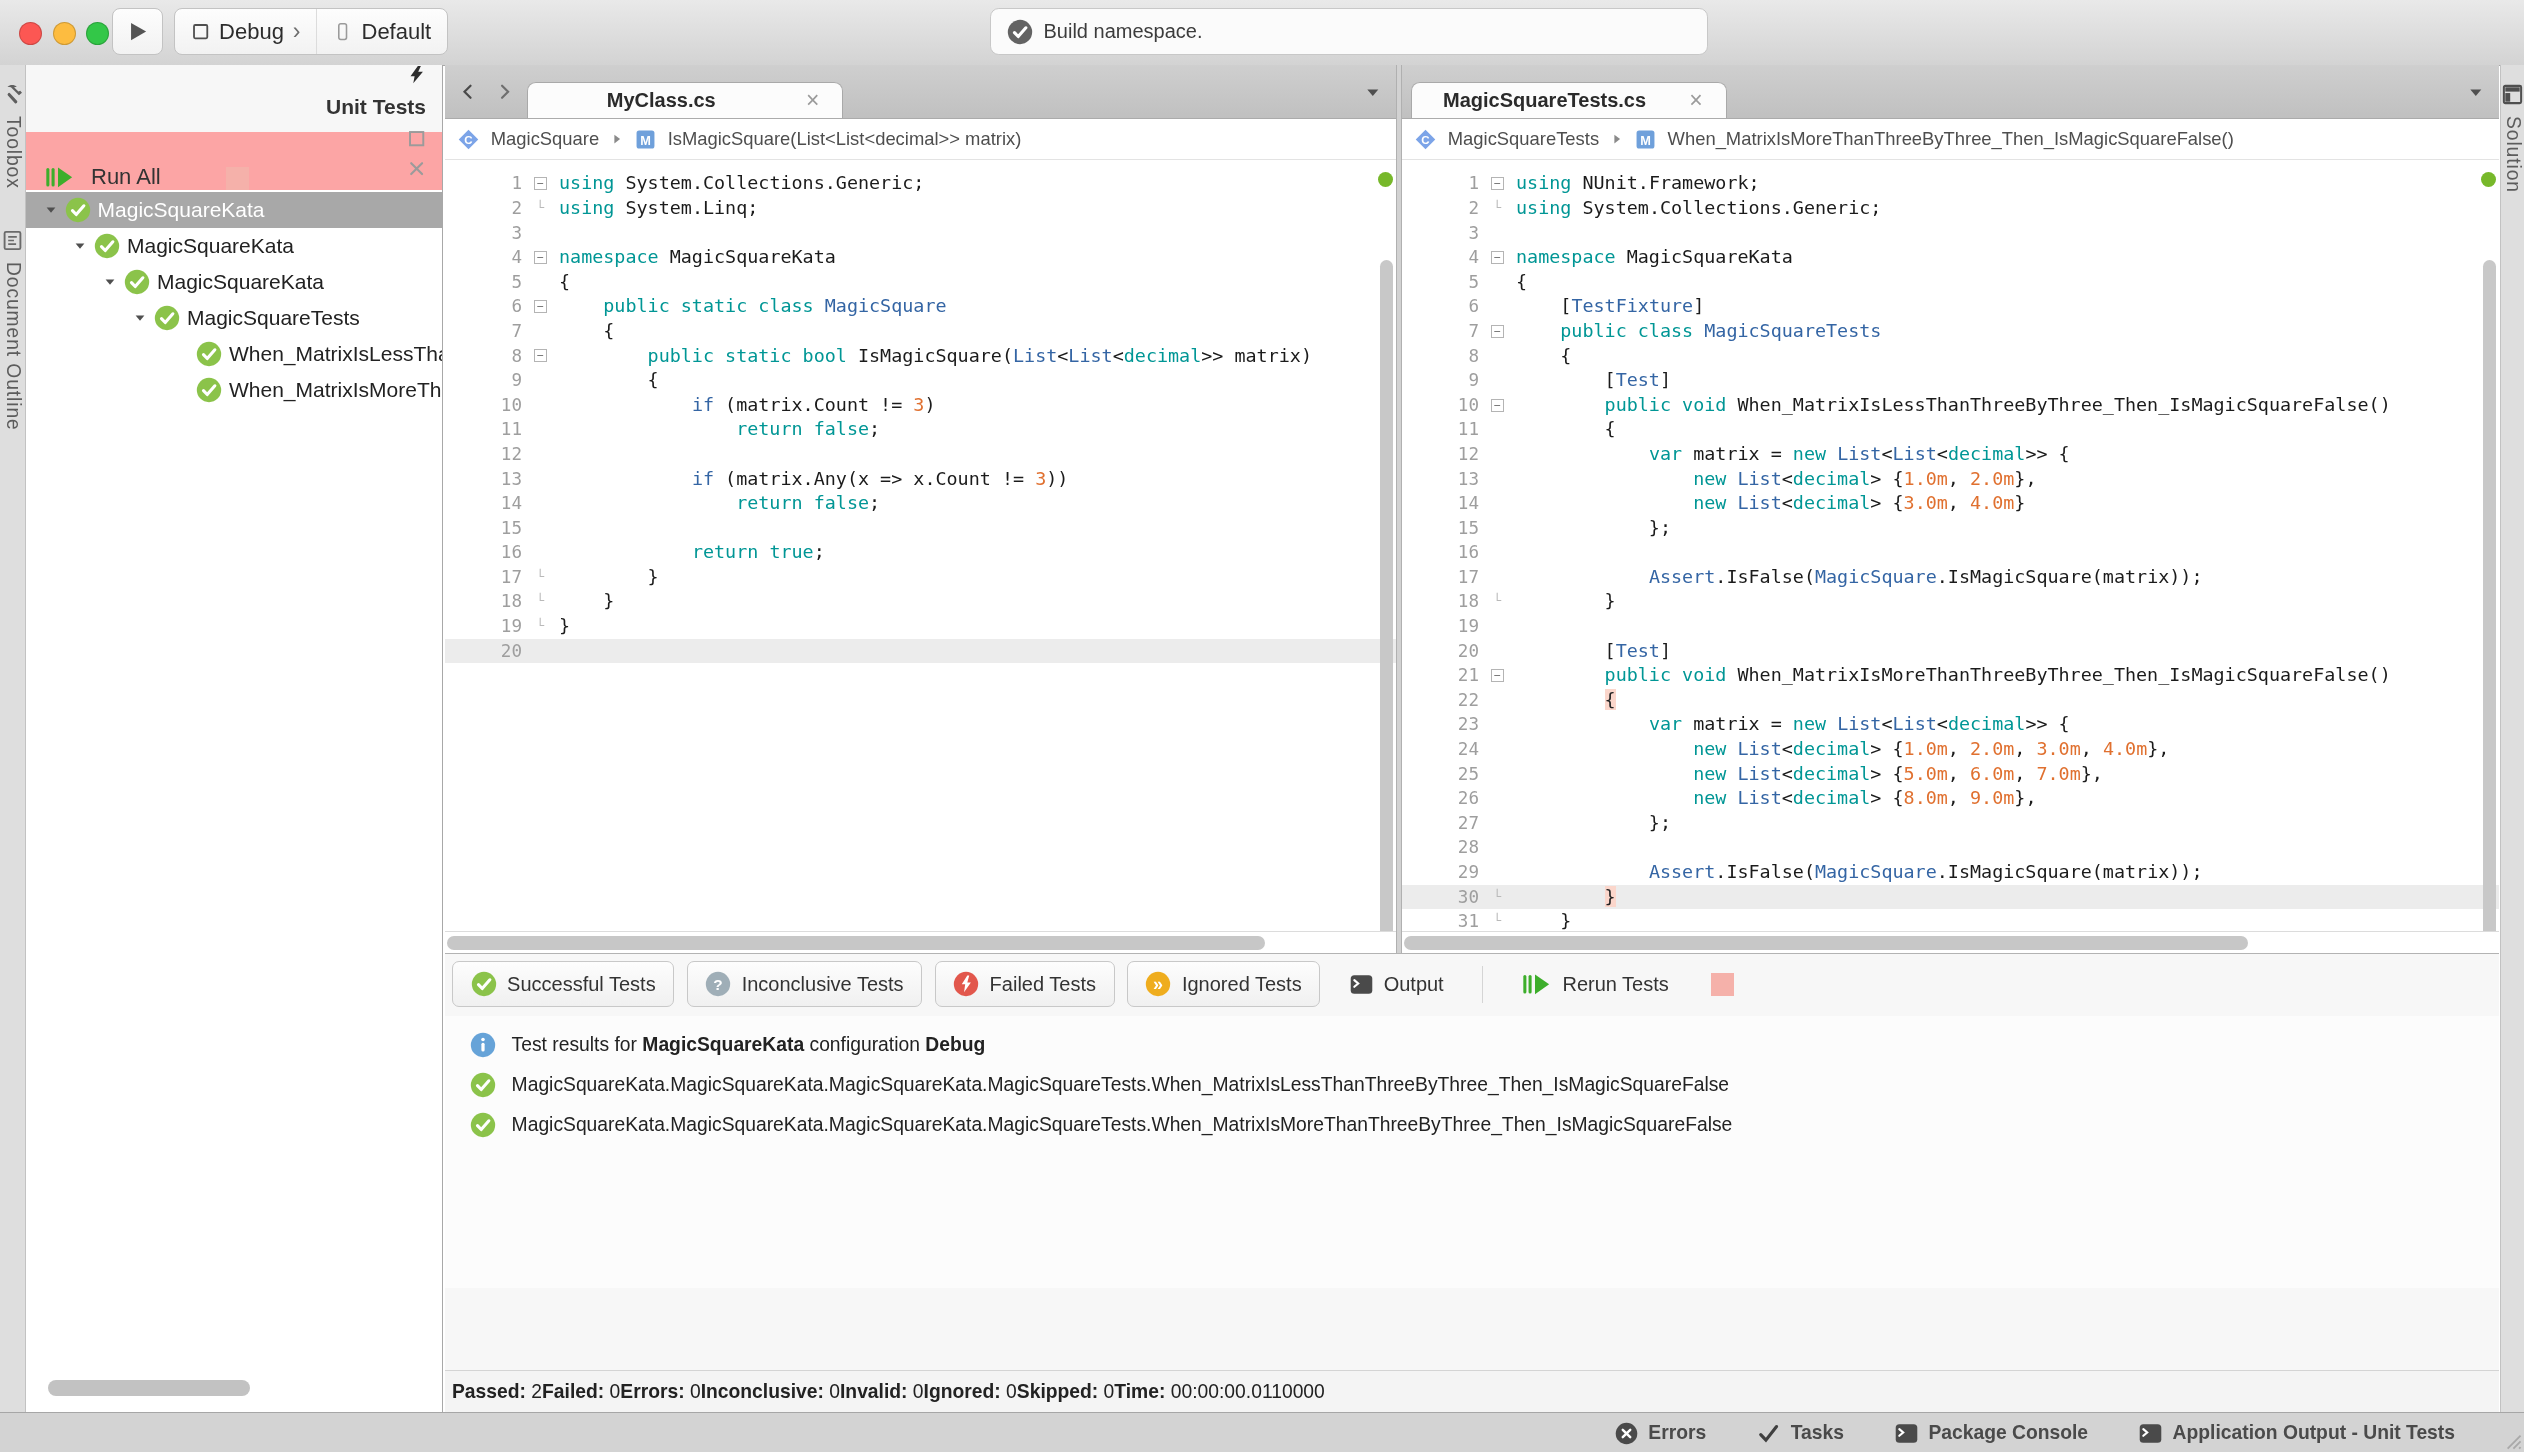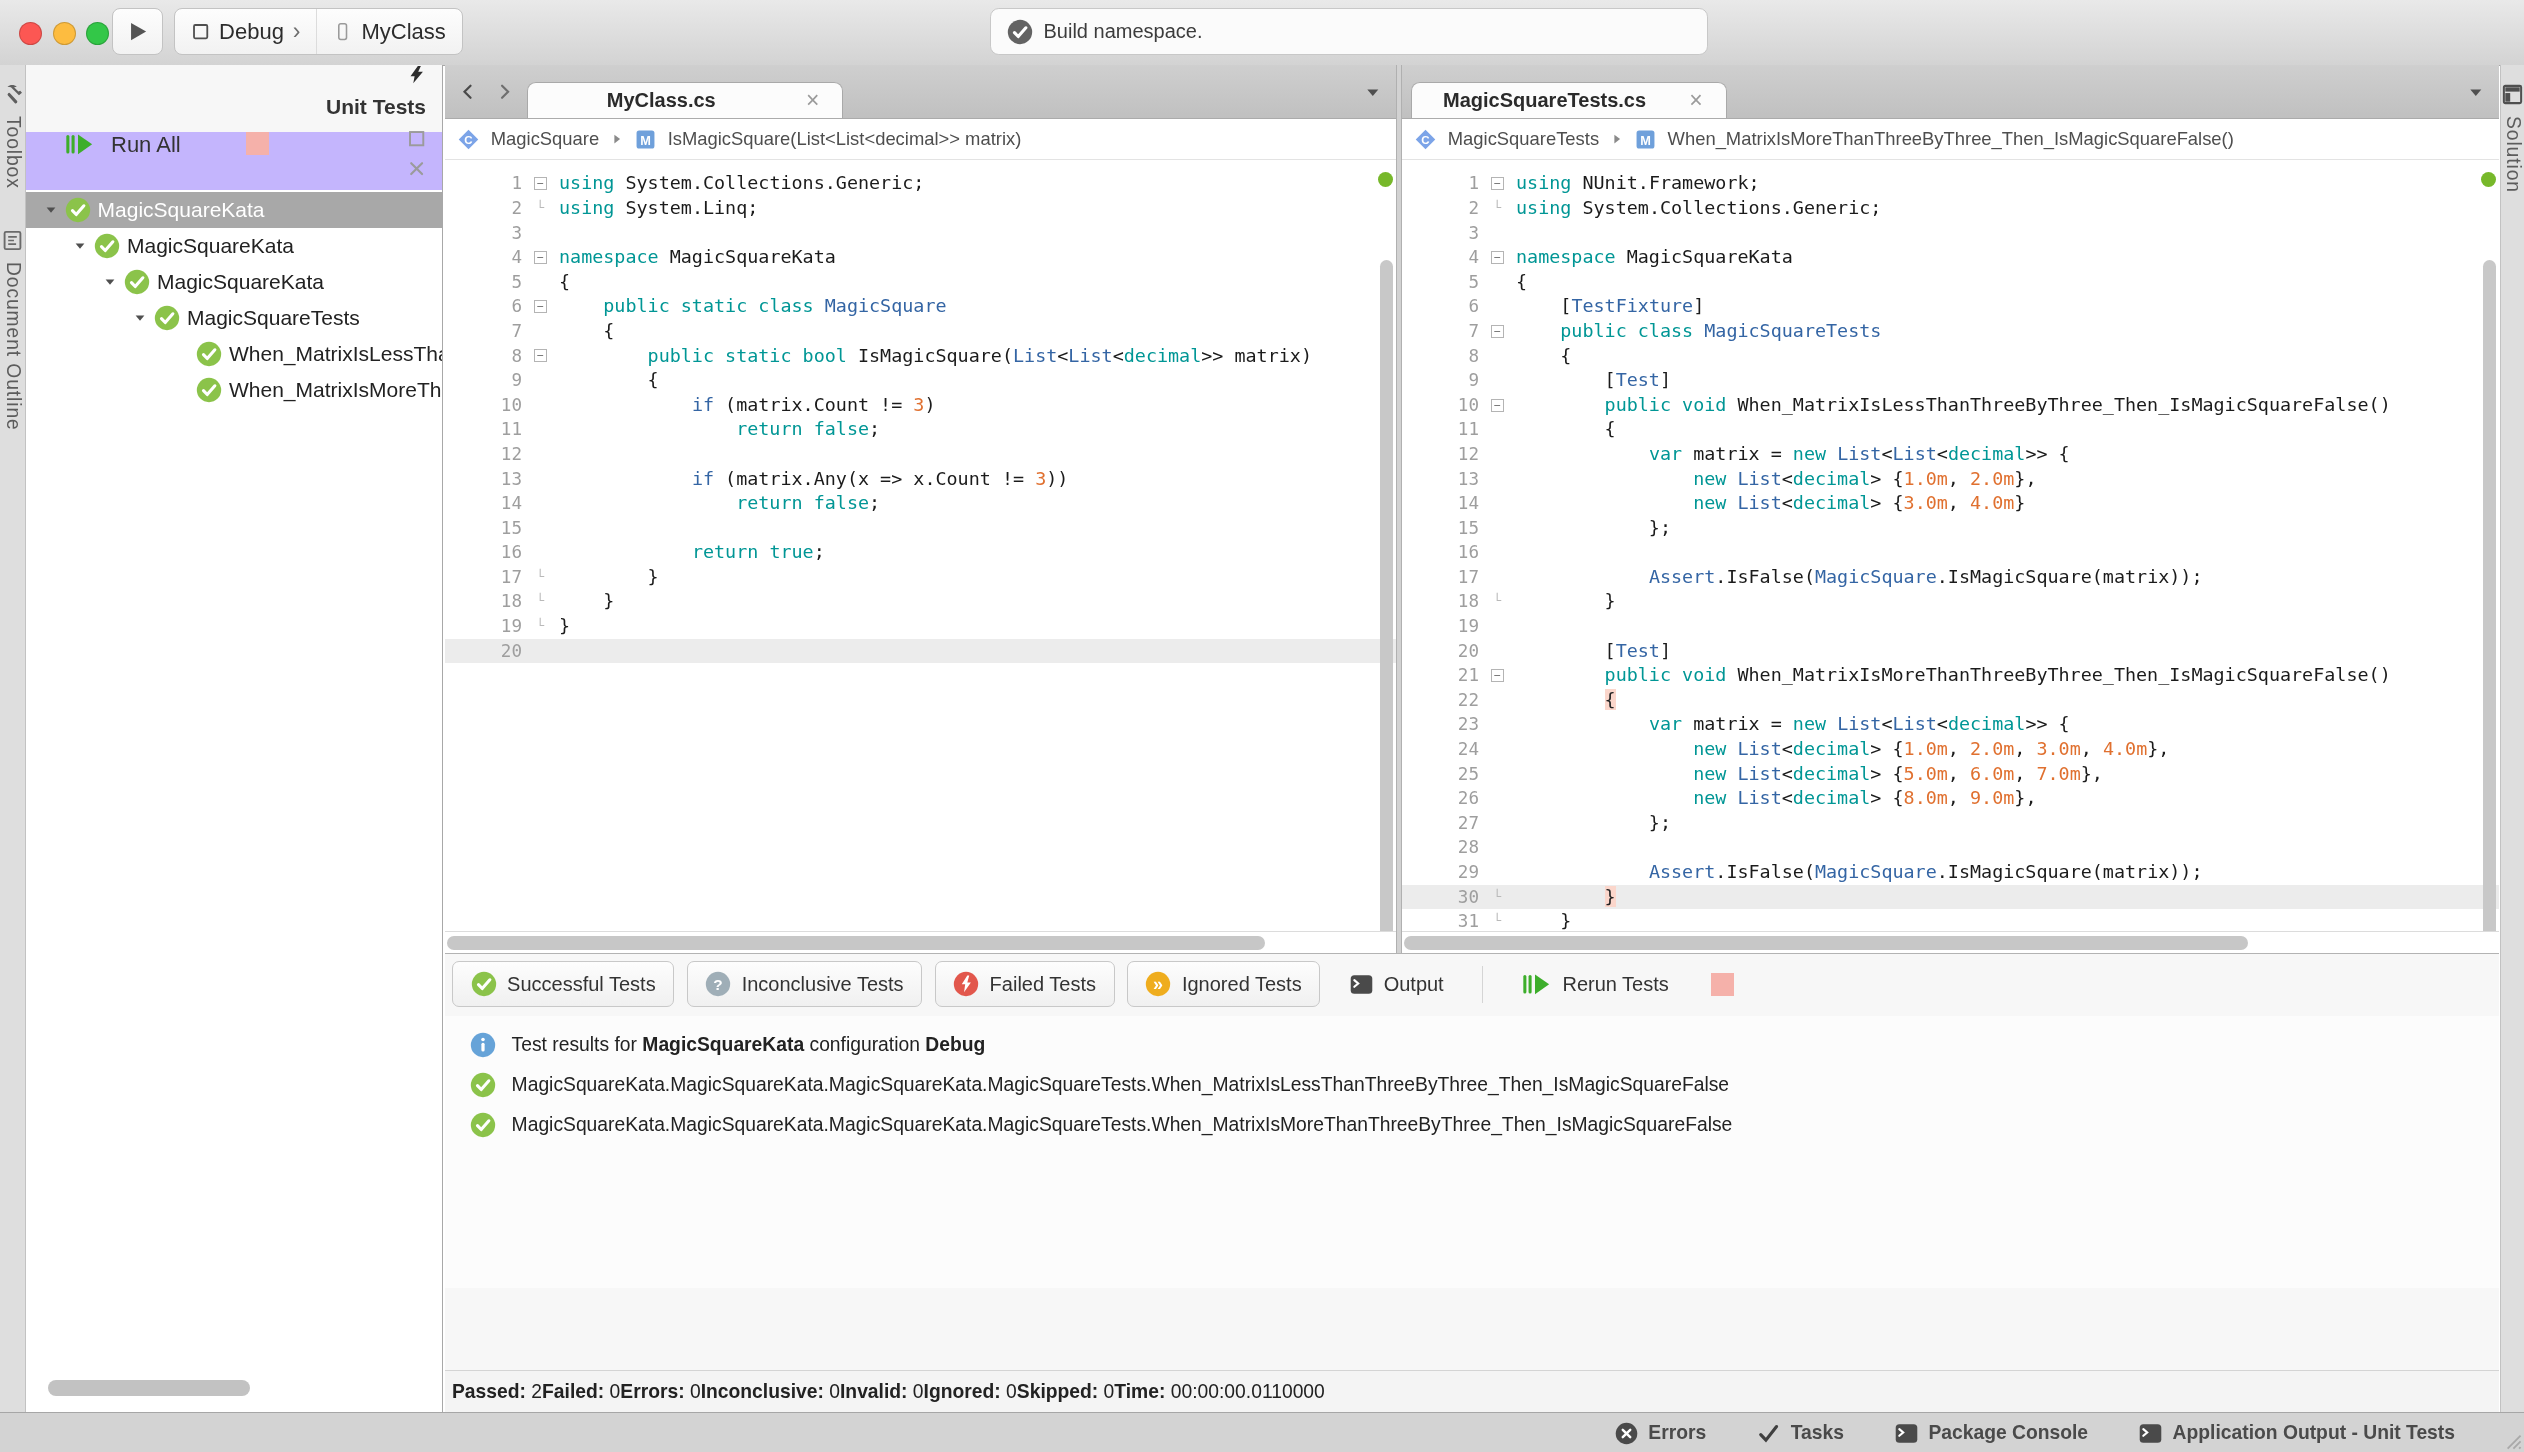"MyClass" span { text: MyClass -> Default }
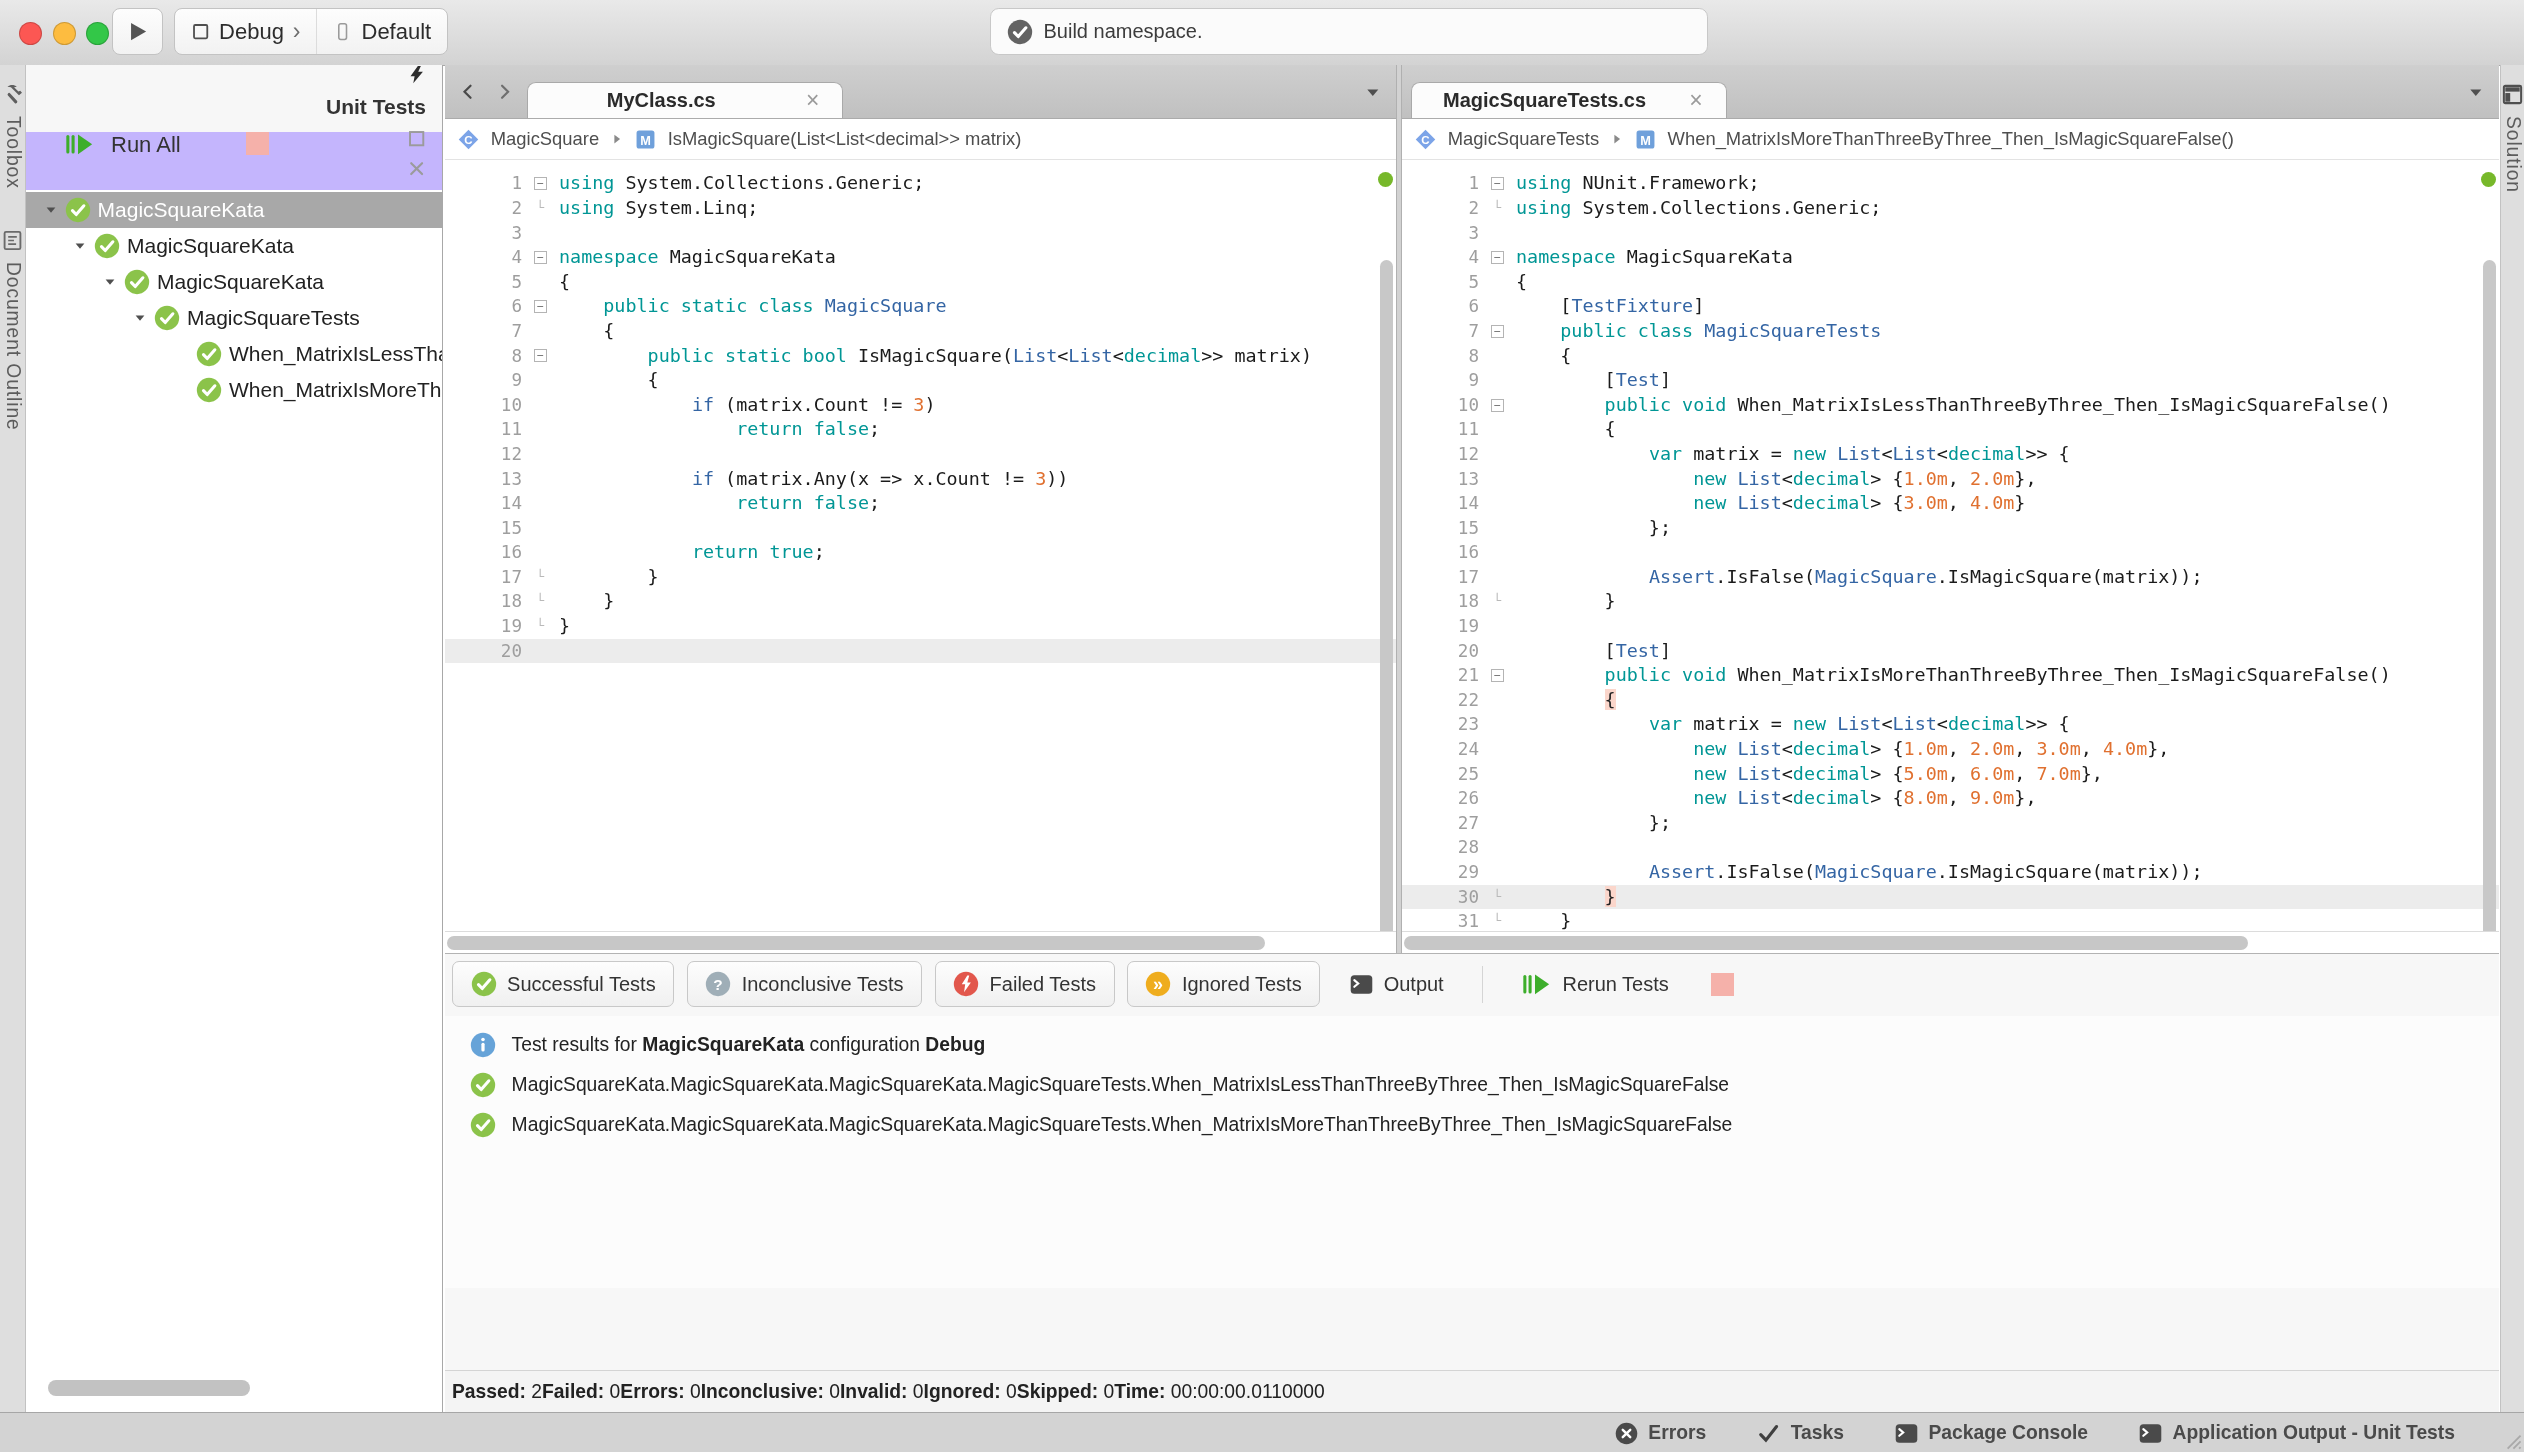"Run All" .runall-row { align-items: flex-start -> flex-end; background: #c4b5fd -> #fca5a5; padding-left: 39px -> 19px }
